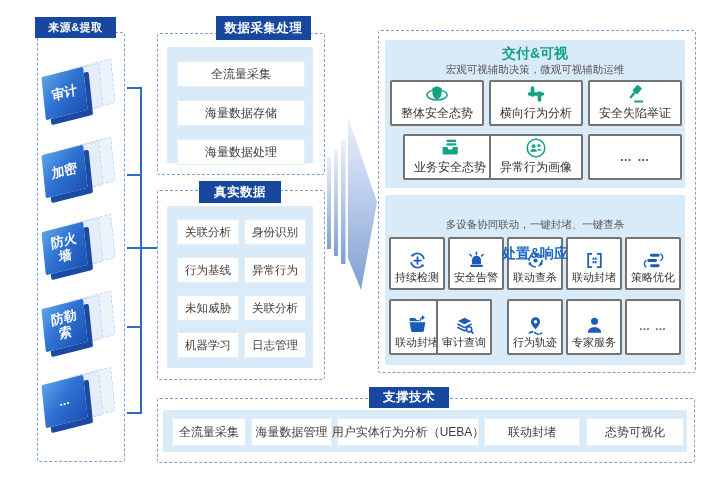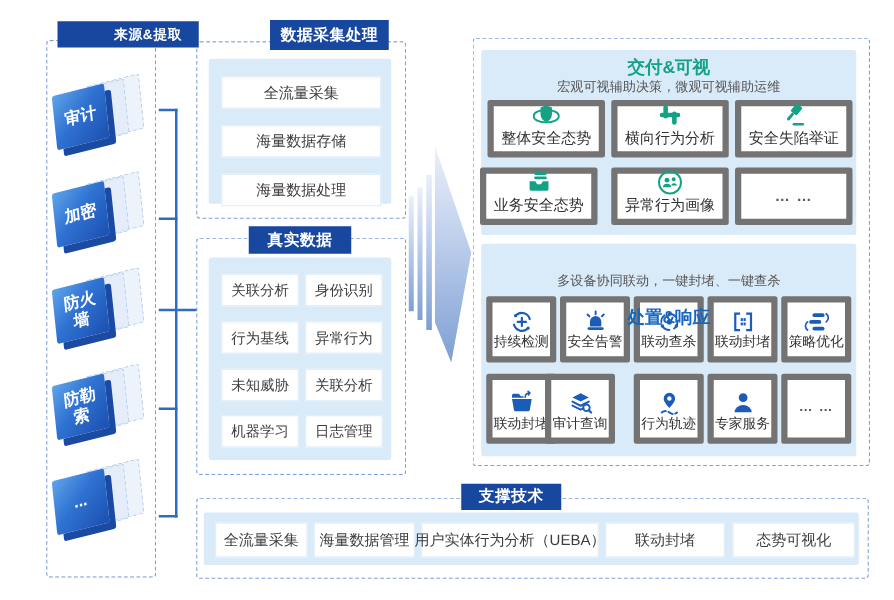"来源&提取" div.hdr { left: 46px -> 35px; padding-left: 32px -> none }
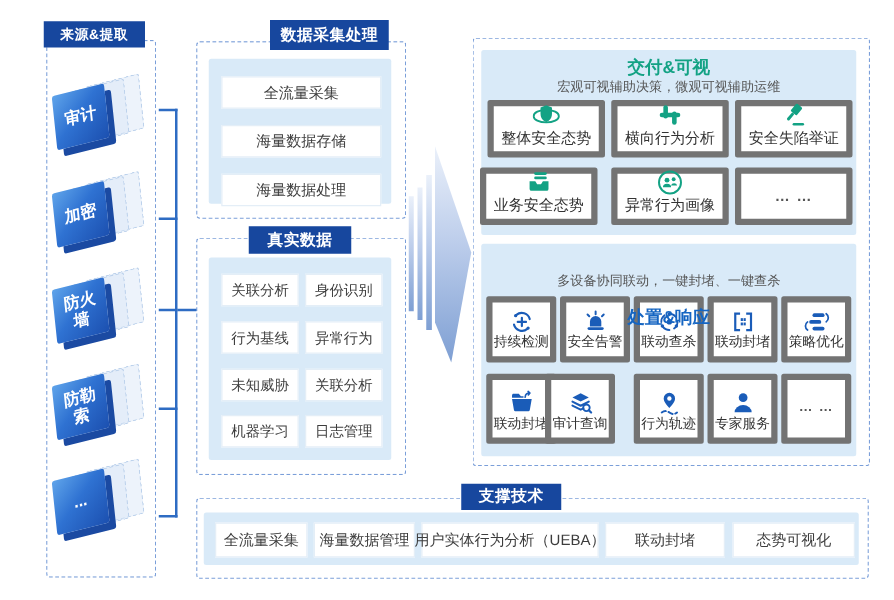"整体安全态势" .card { border: 5px solid #737373 -> 2px solid #737373 }
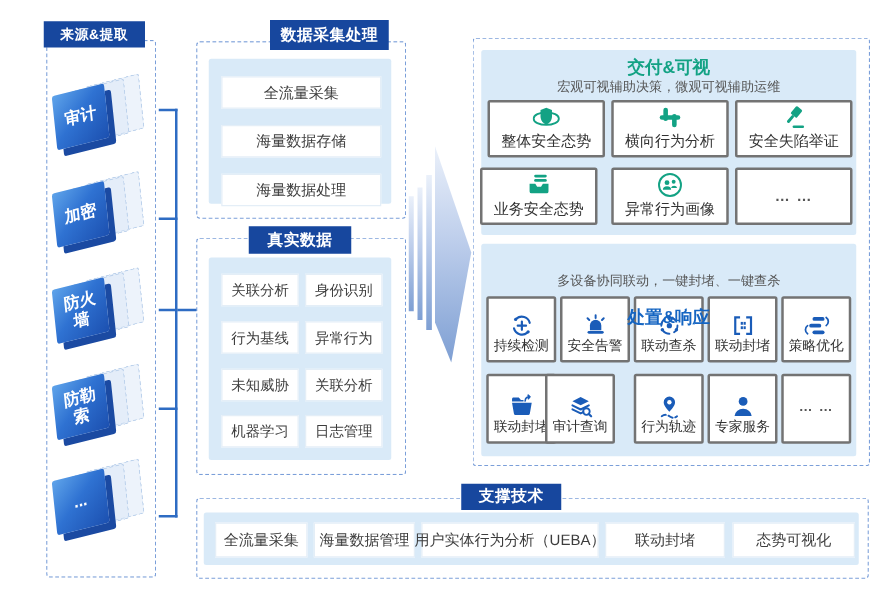"业务安全态势" div.card { left: 384px -> 403px }
